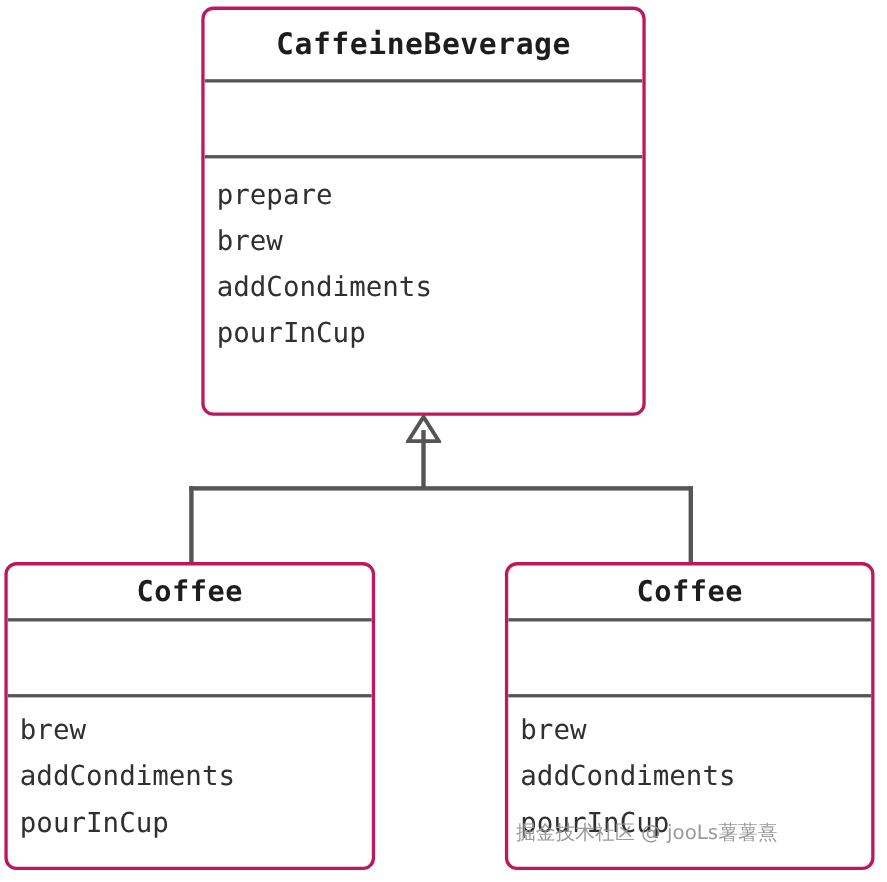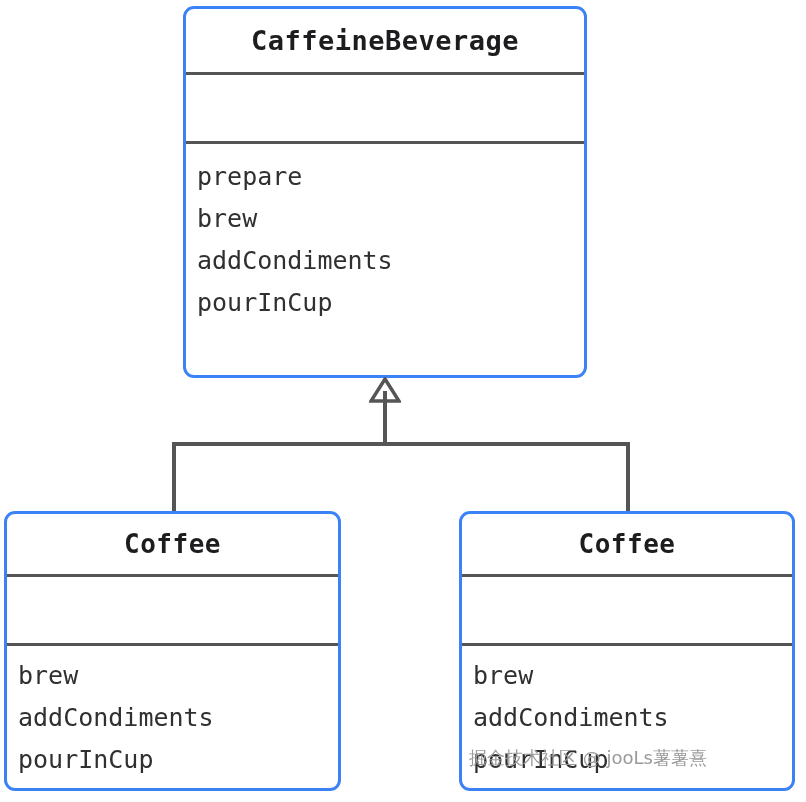"CaffeineBeverage" .uml-class { border: 3px solid #3b82f6 -> 3px solid #be185d }
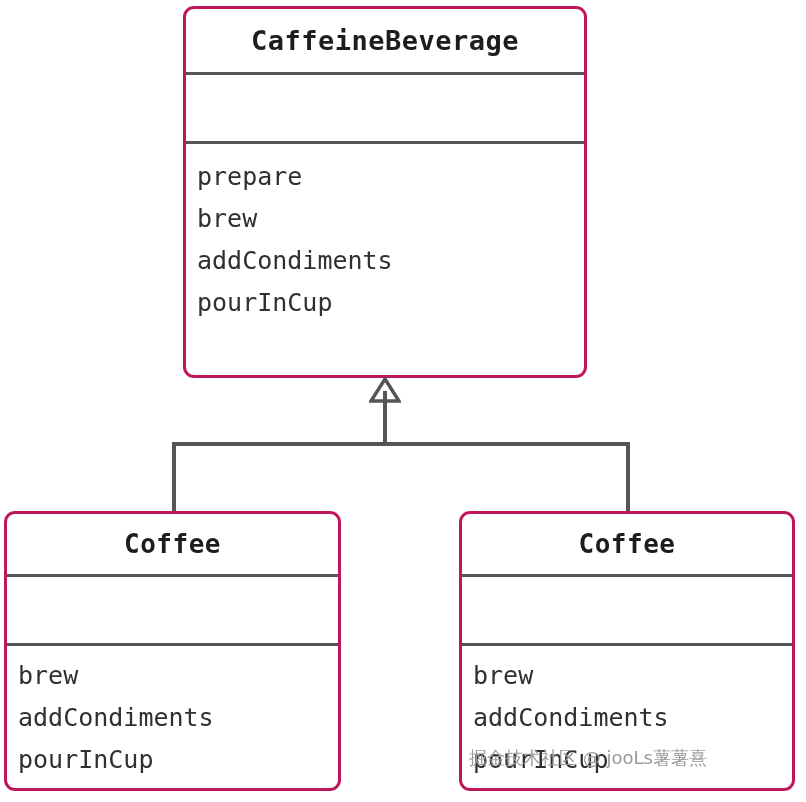"Coffee" .child-box .uml-title { height: 60px -> 48px }
